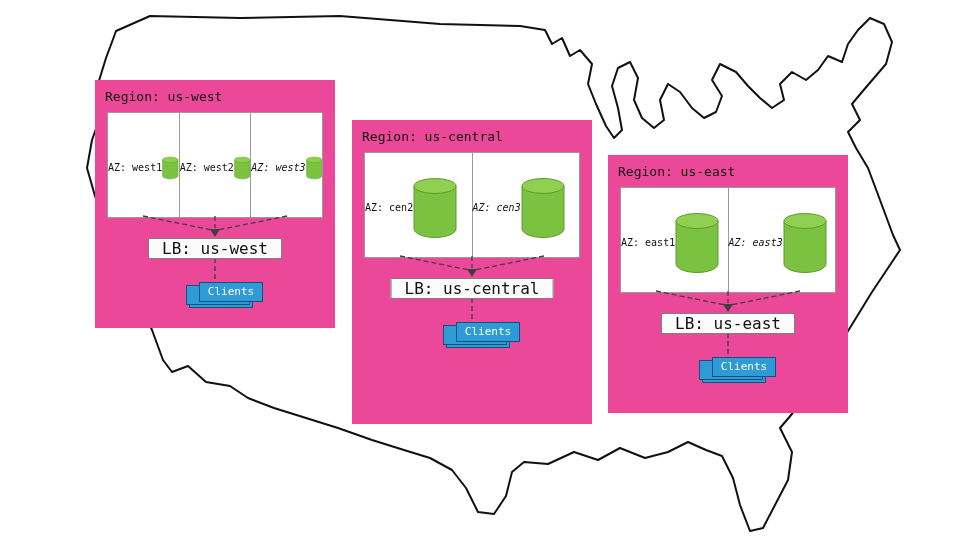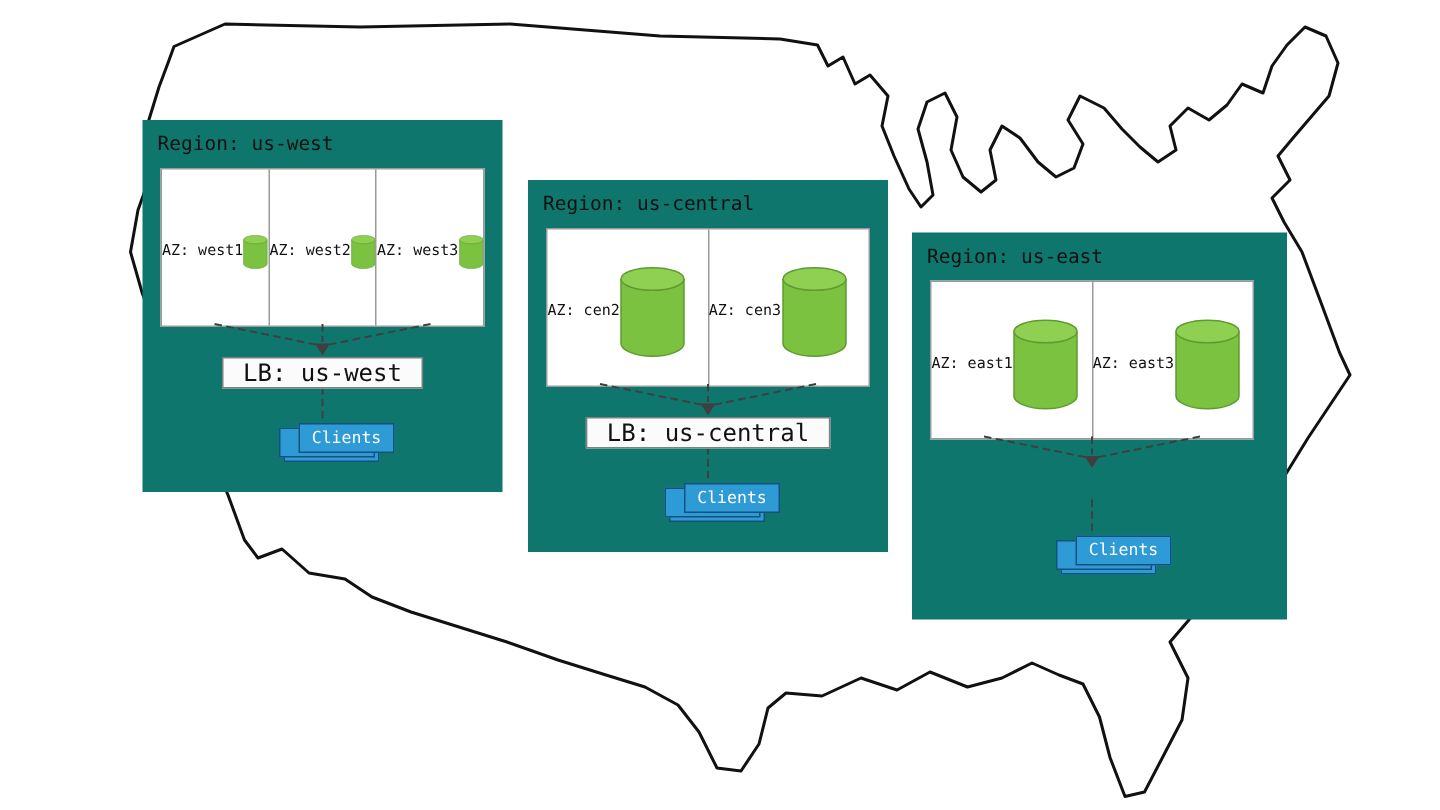"Region: us-west" .region { background: #0f766e -> #ec4899 }
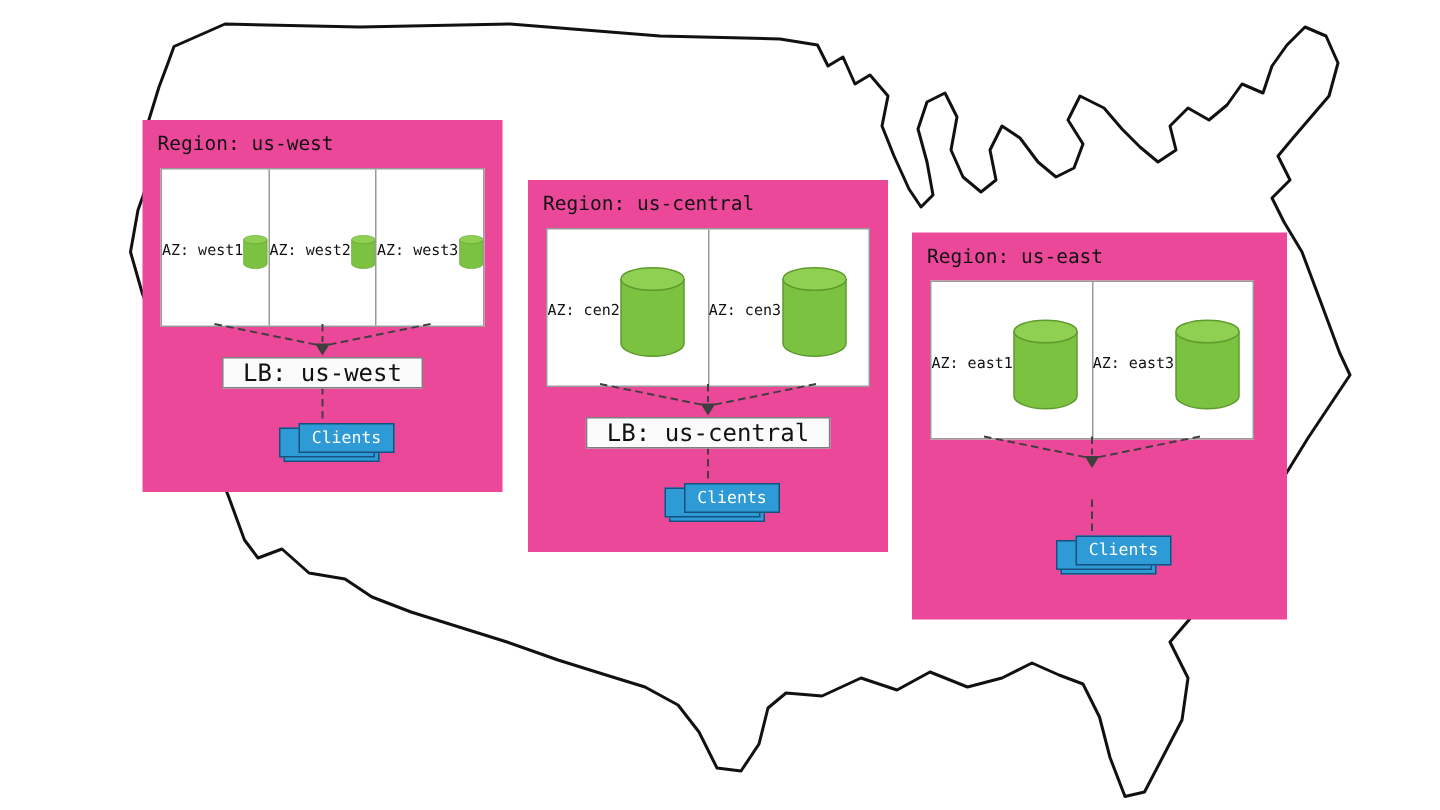"Region: us-central" .region-central { height: 248px -> 304px }
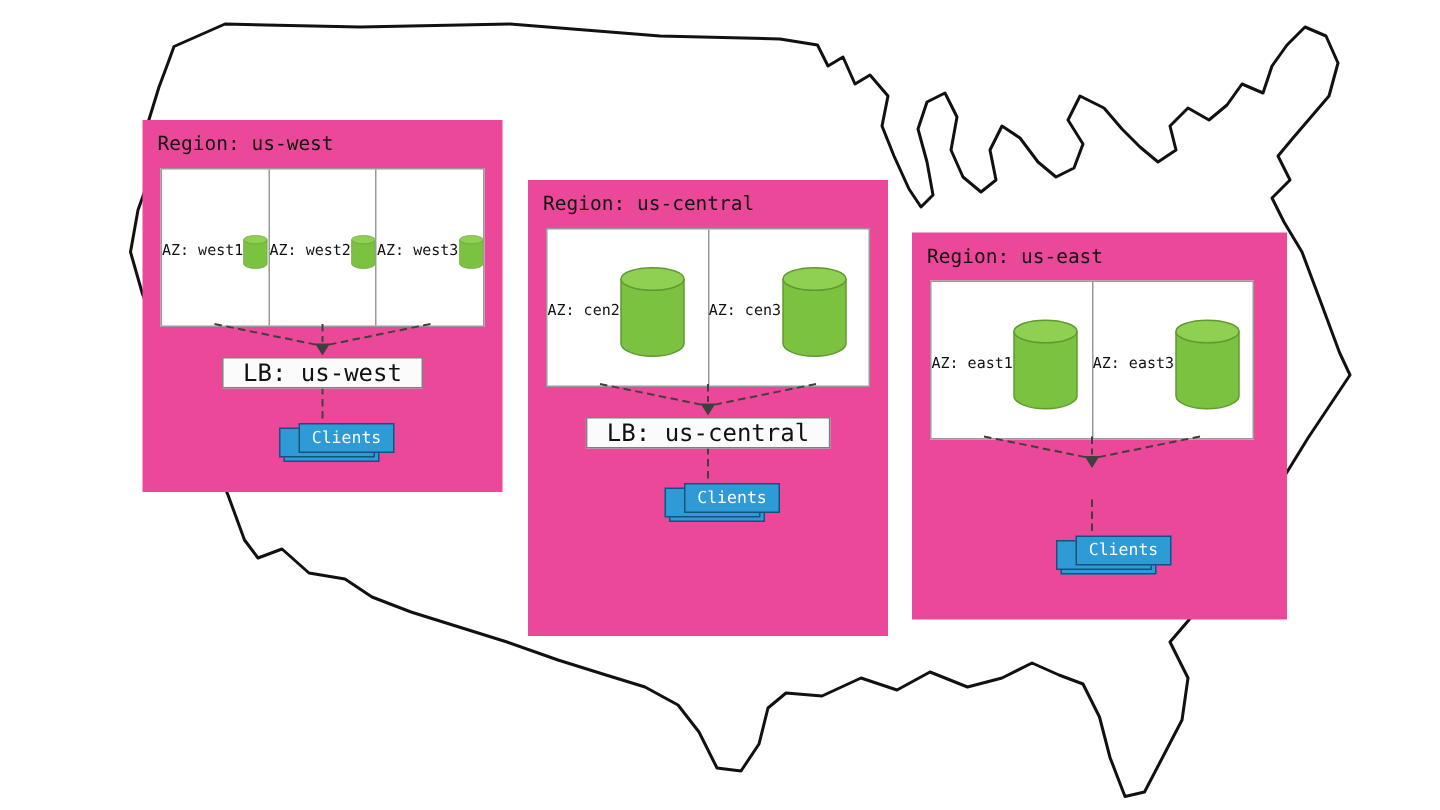"AZ: west3" .az-col:last-child { font-style: none -> italic }
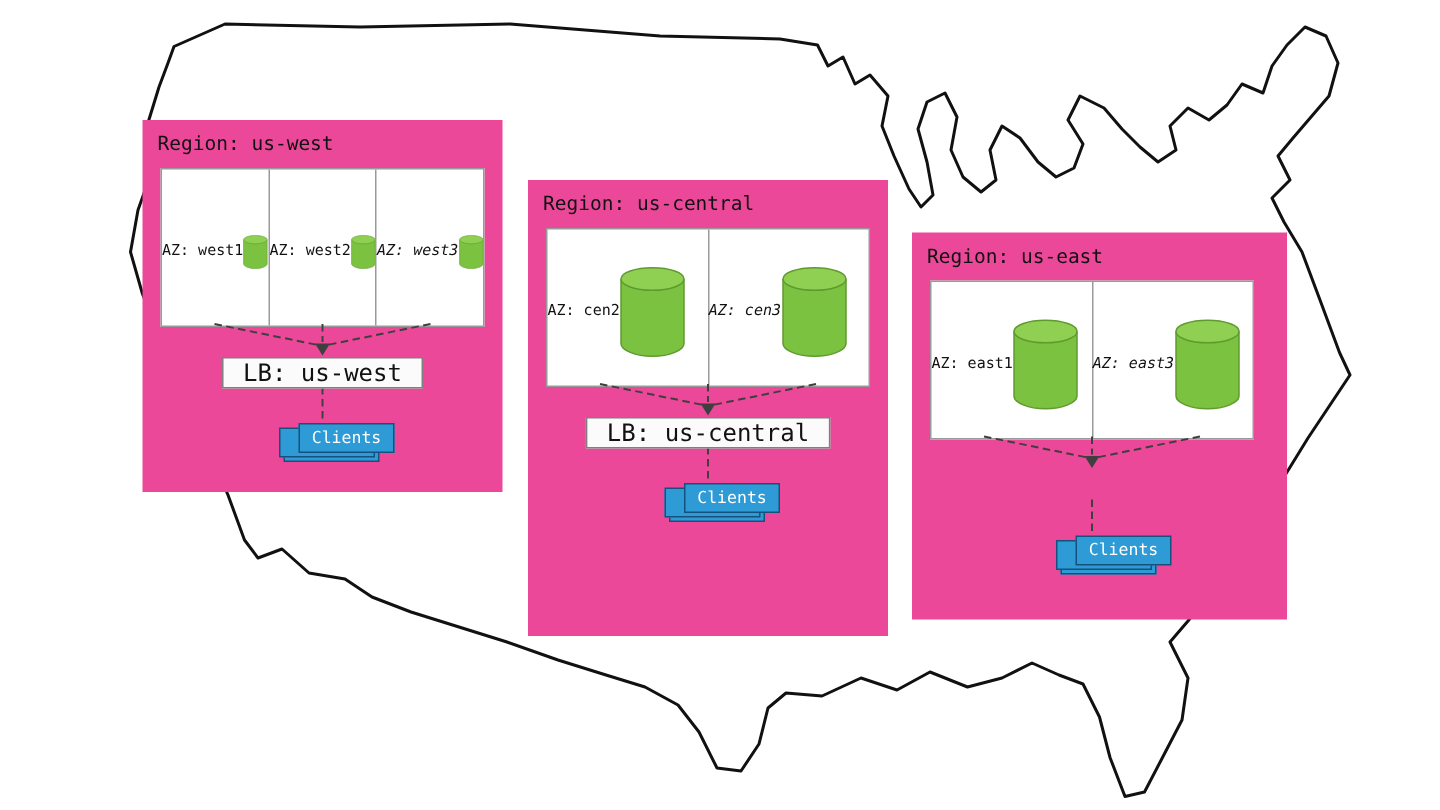"Region: us-east" .region-east { padding-left: 10px -> none }
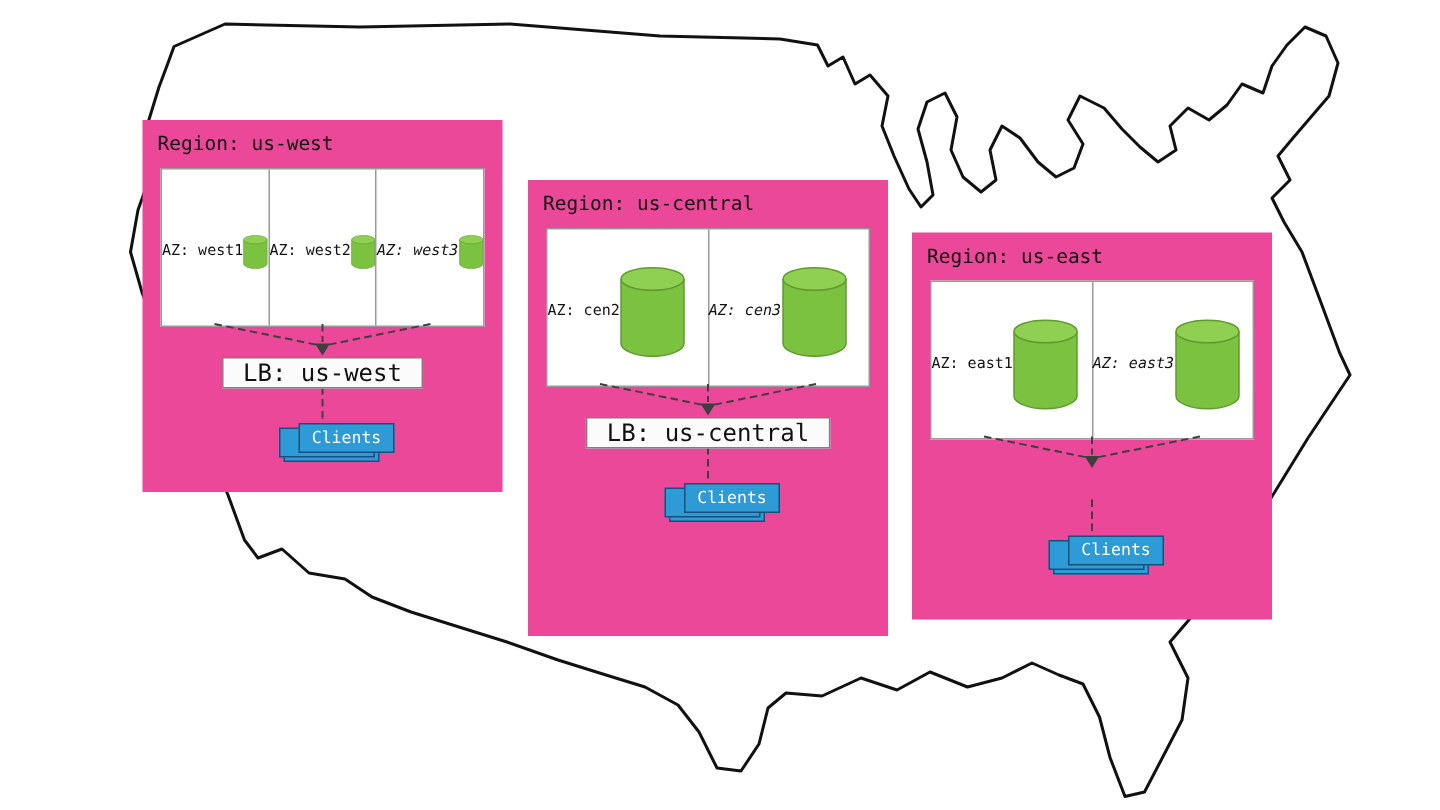"LB: us-east" div.lb-box { html: none -> <div>LB: us-east</div> }
